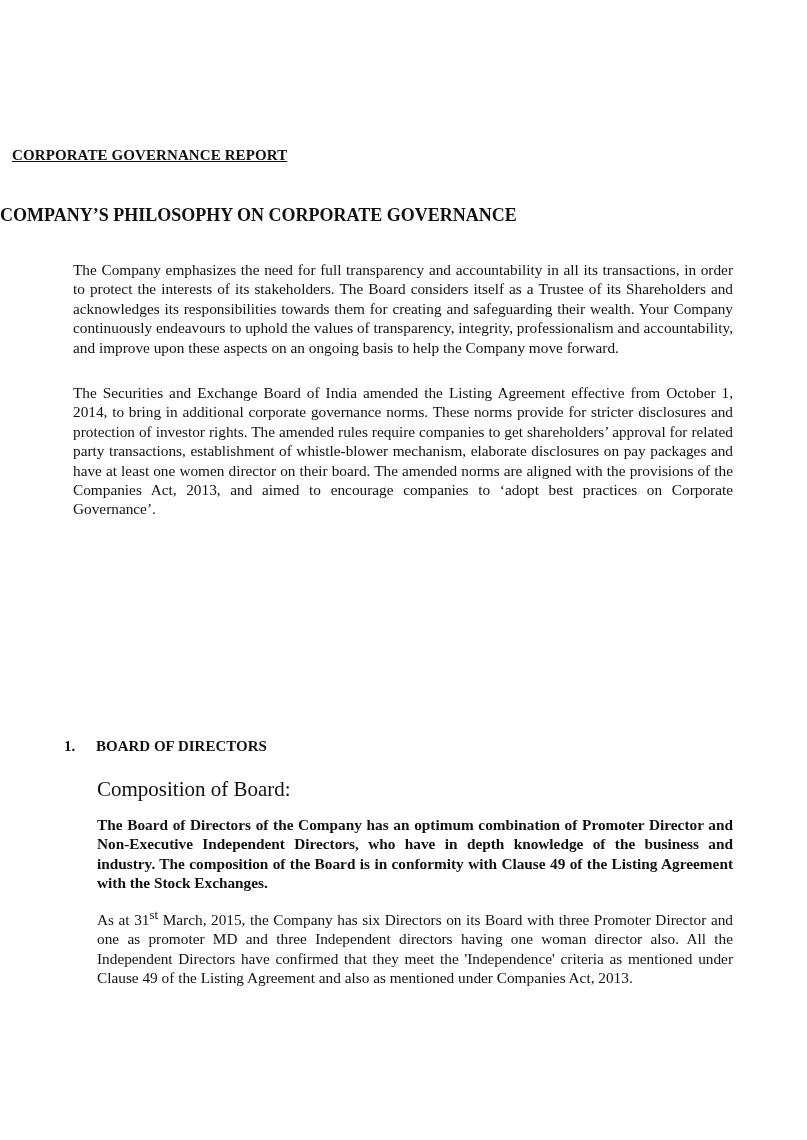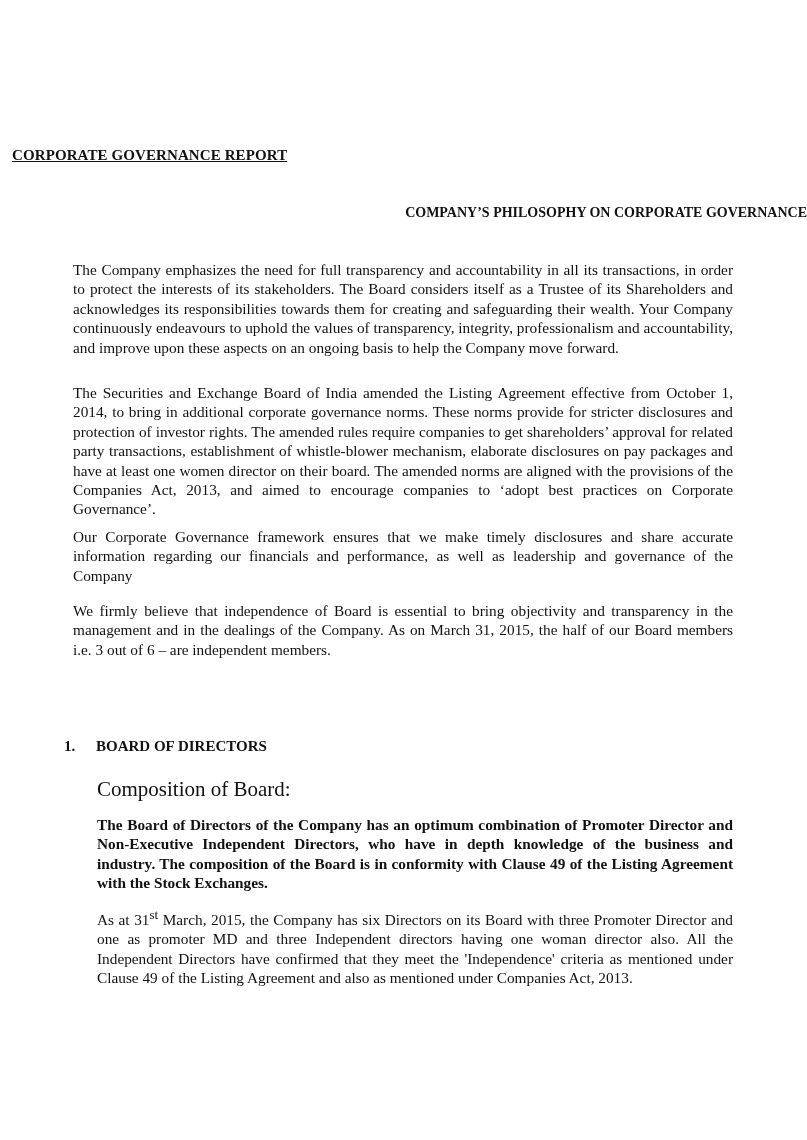"COMPANY’S PHILOSOPHY ON CORPORATE" .subtitle { font-size: 14px -> 18px; text-align: right -> left }
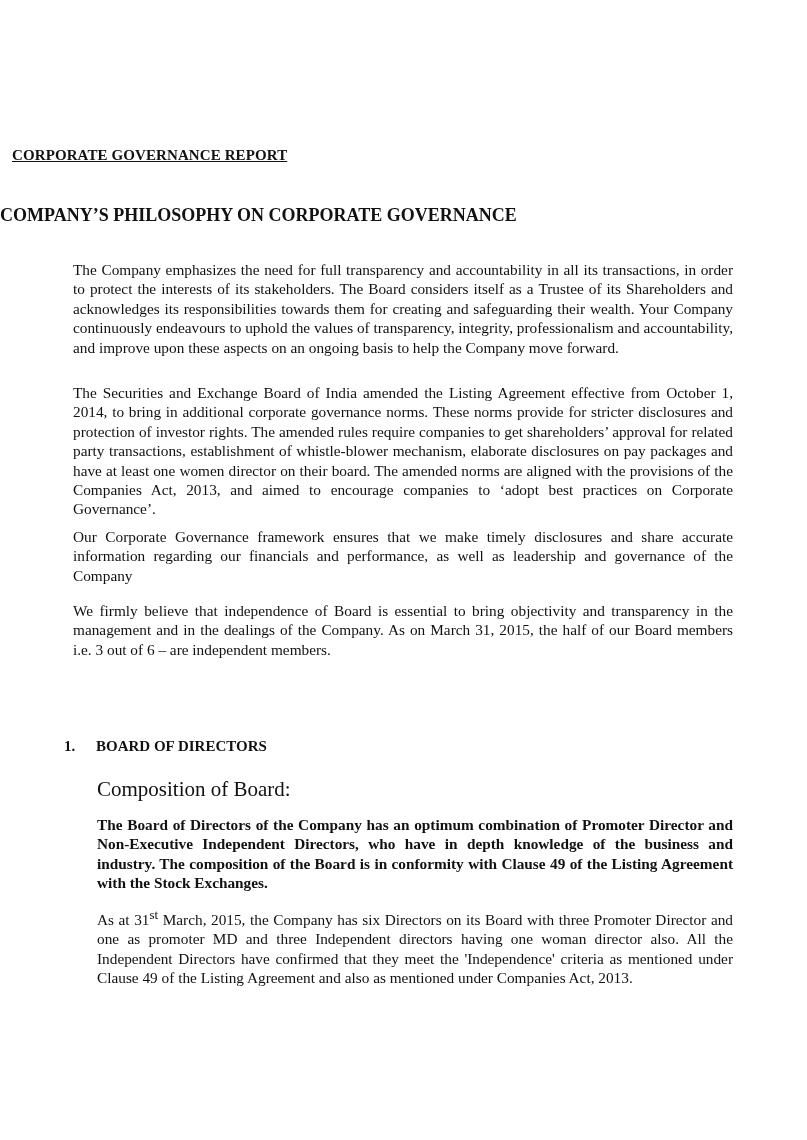"Our Corporate Governance framework" p.para { html: <p>Our Corporate Governance framework ensures that we make timely disclosures and share accurate information regarding our financials and performance, as well as leadership and governance of the Company</p> -> none }
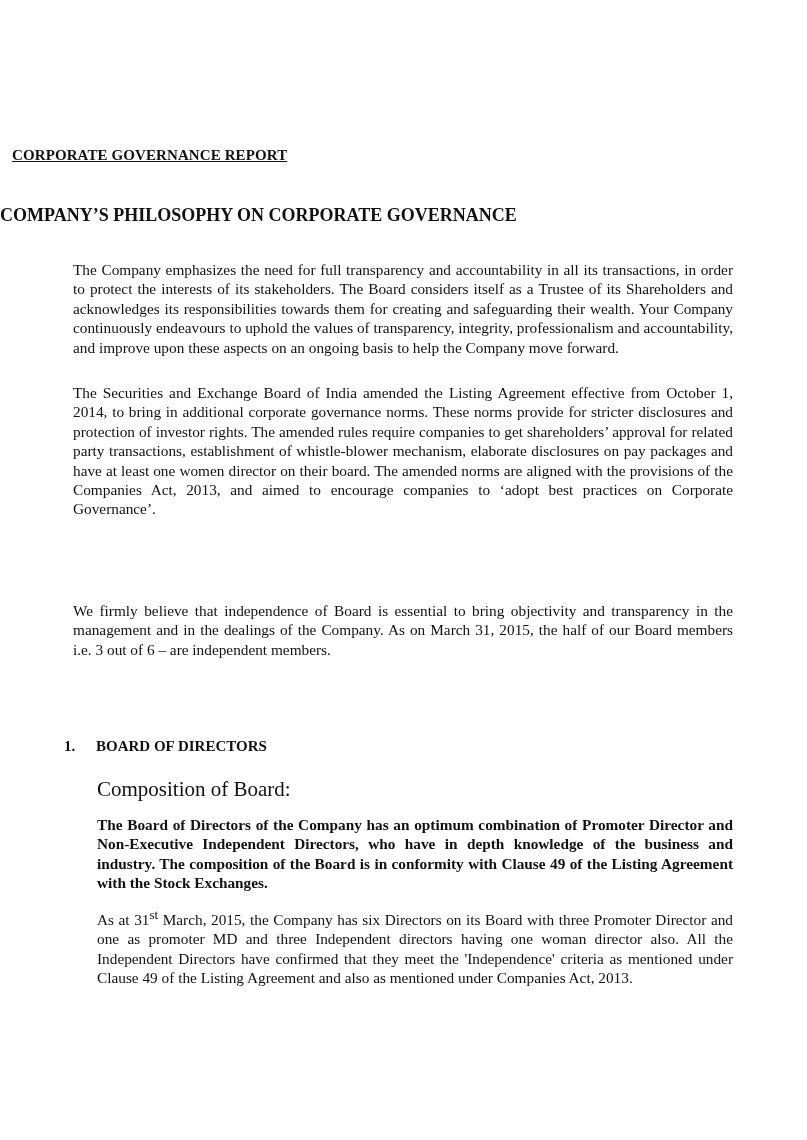"We firmly believe that independence" p.para { html: <p>We firmly believe that independence of Board is essential to bring objectivity and transparency in the management and in the dealings of the Company. As on March 31, 2015, the half of our Board members i.e. 3 out of 6 – are independent members.</p> -> none }
